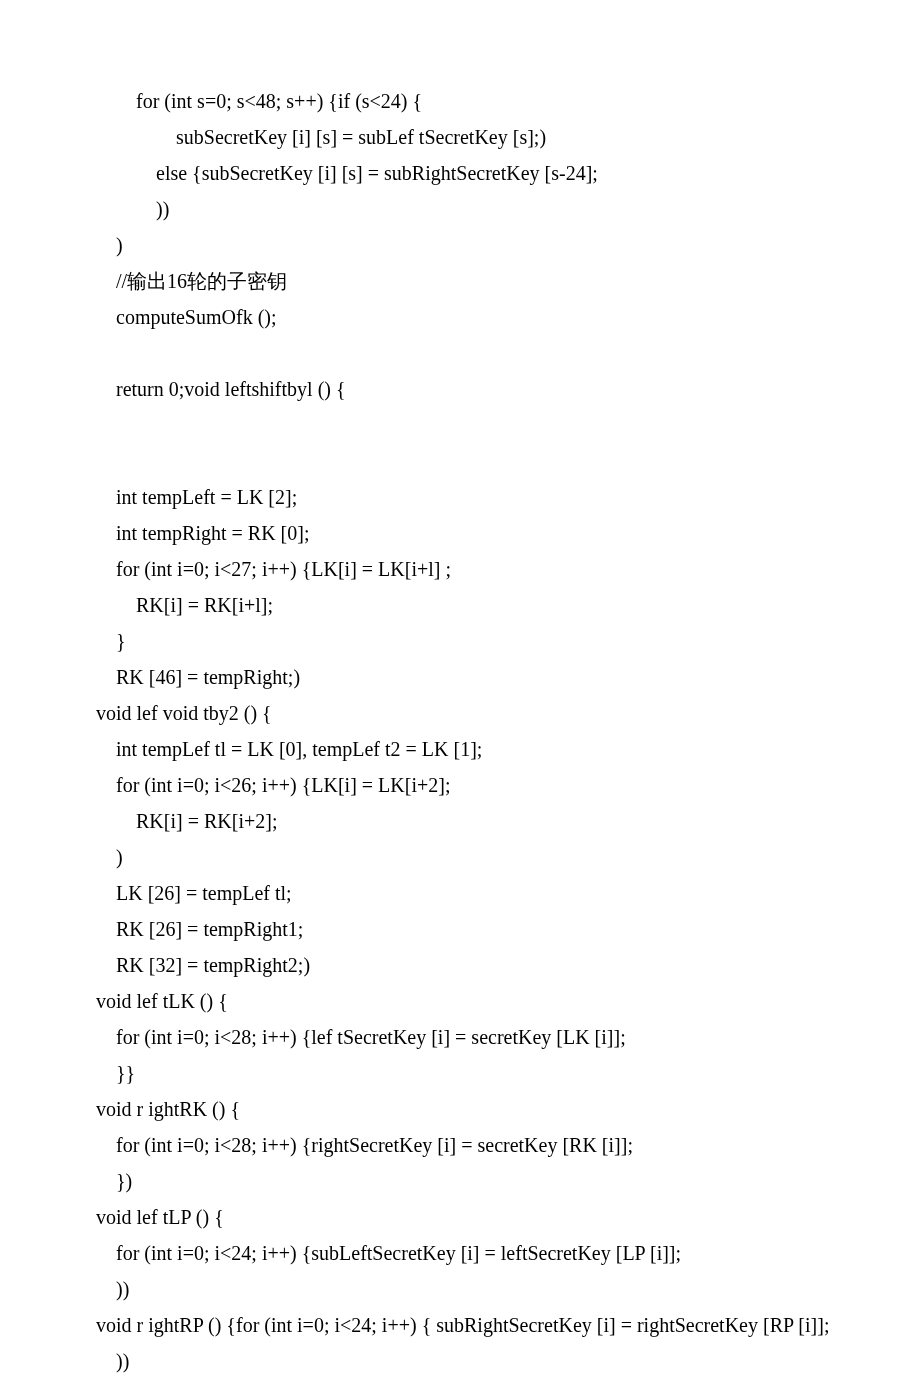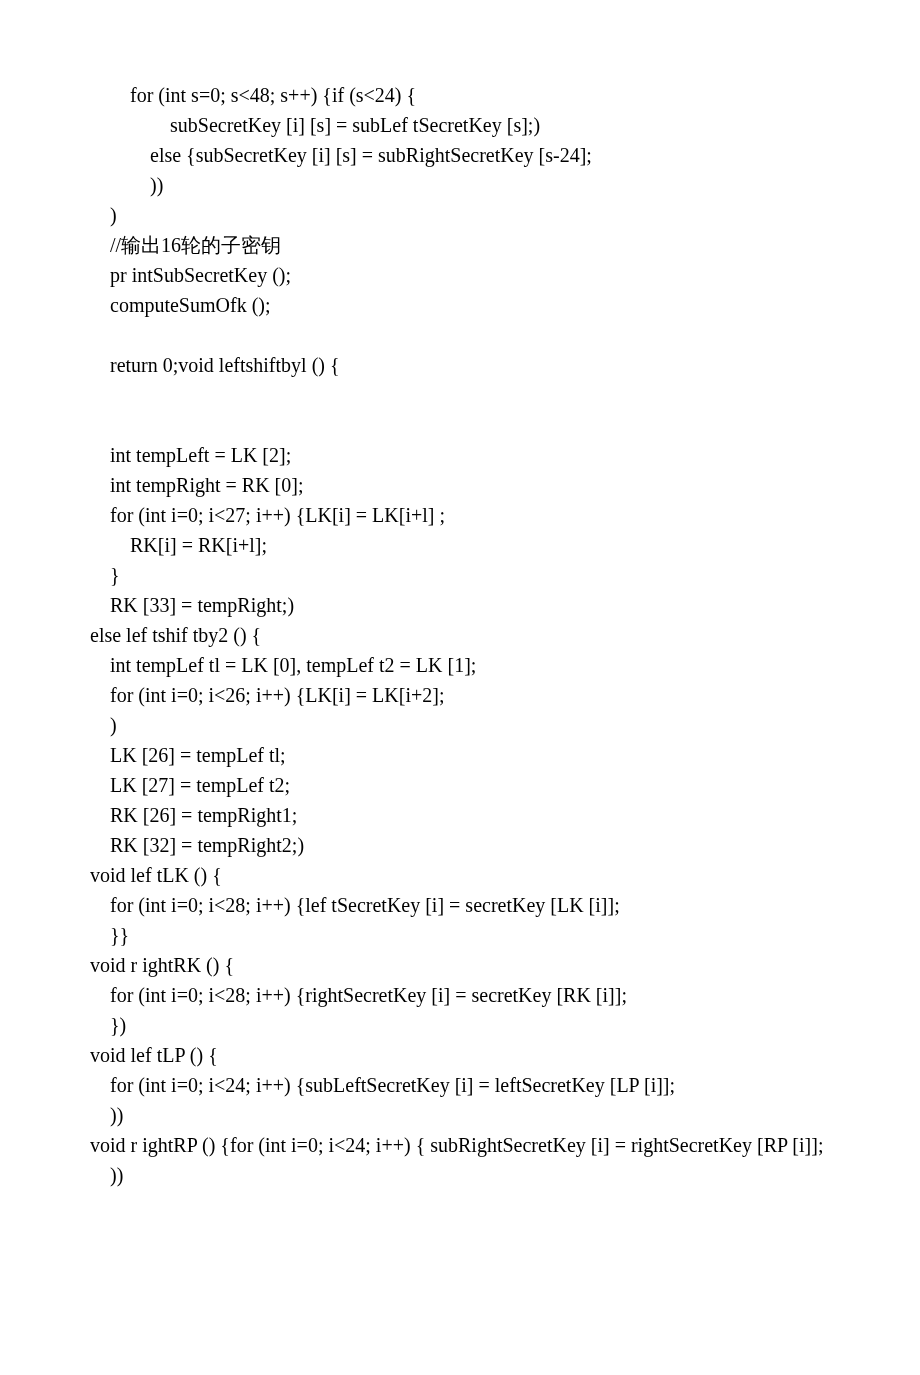"for (int s=0; s<48; s++)" .code-line { margin: 0 -> 6px }
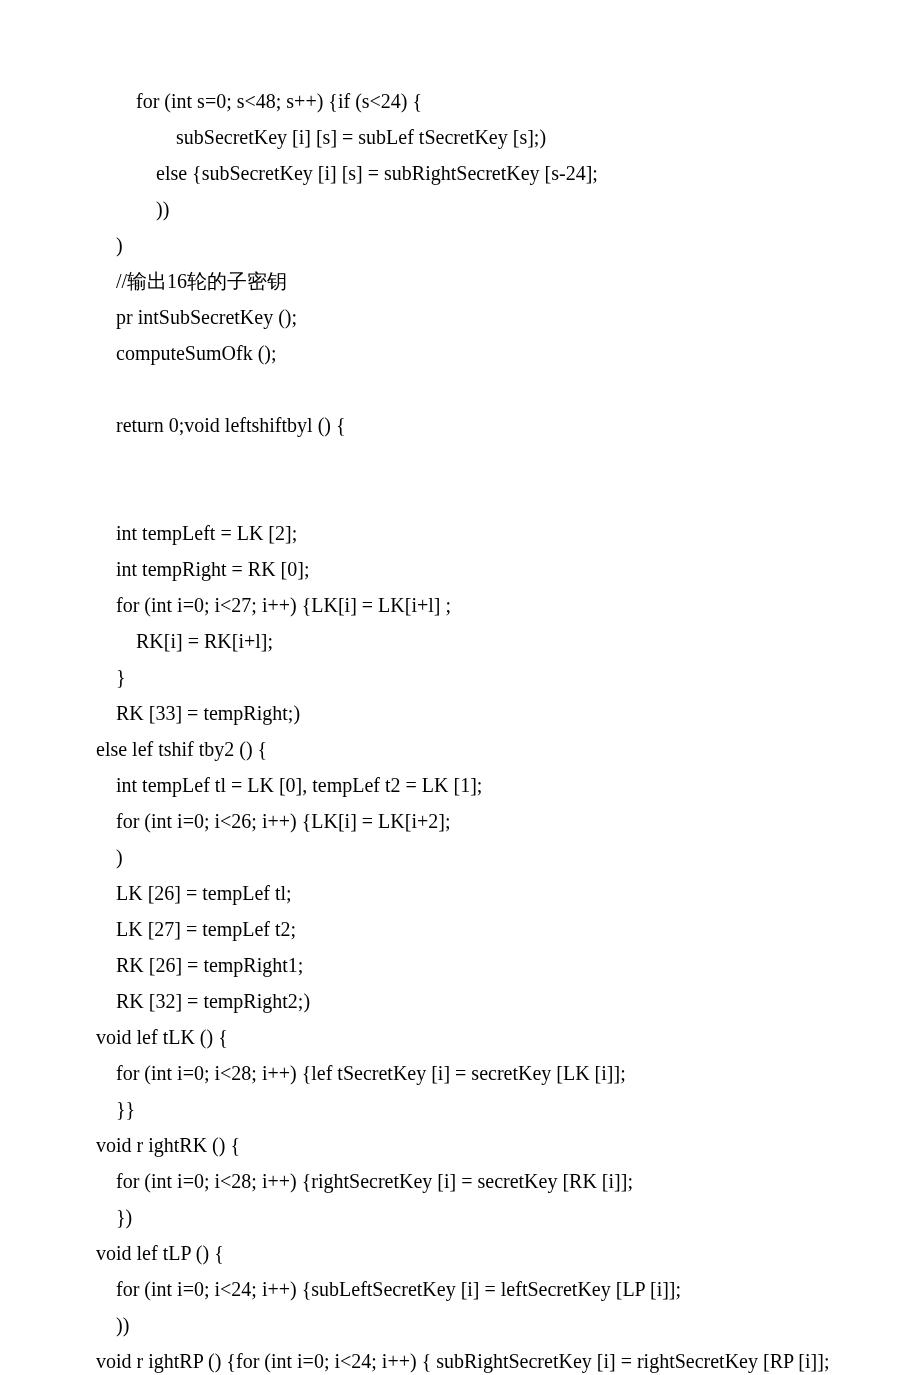"pr intSubSecretKey ();" p.code-line { html: <p> pr intSubSecretKey ();</p> -> none }
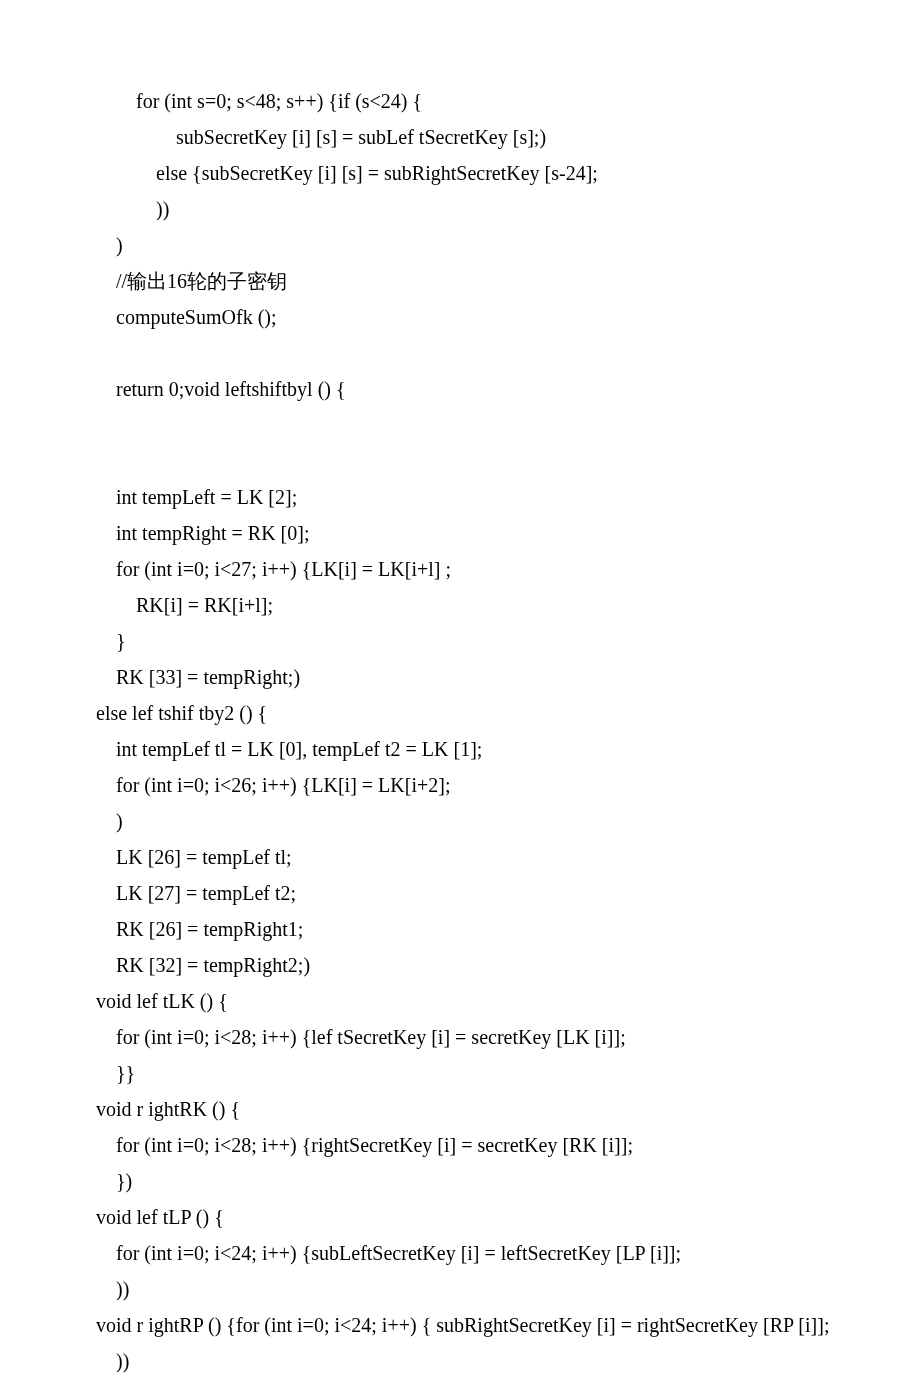"RK [33] = tempRight;)" p.code-line { text: 33 -> 46 }
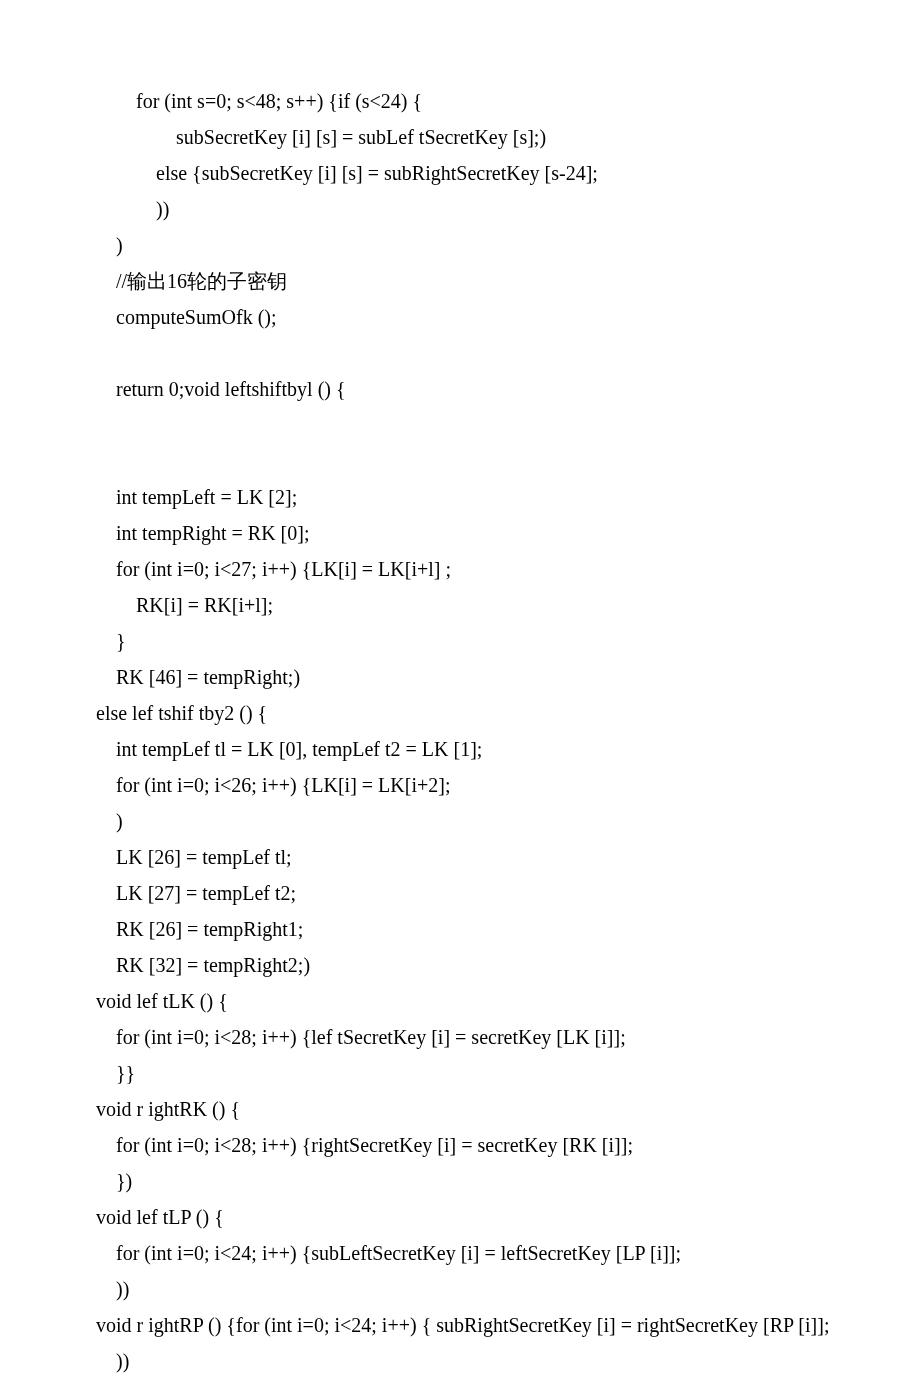"else lef tshif tby2 ()" p.code-line { text: else lef tshif -> void lef void }
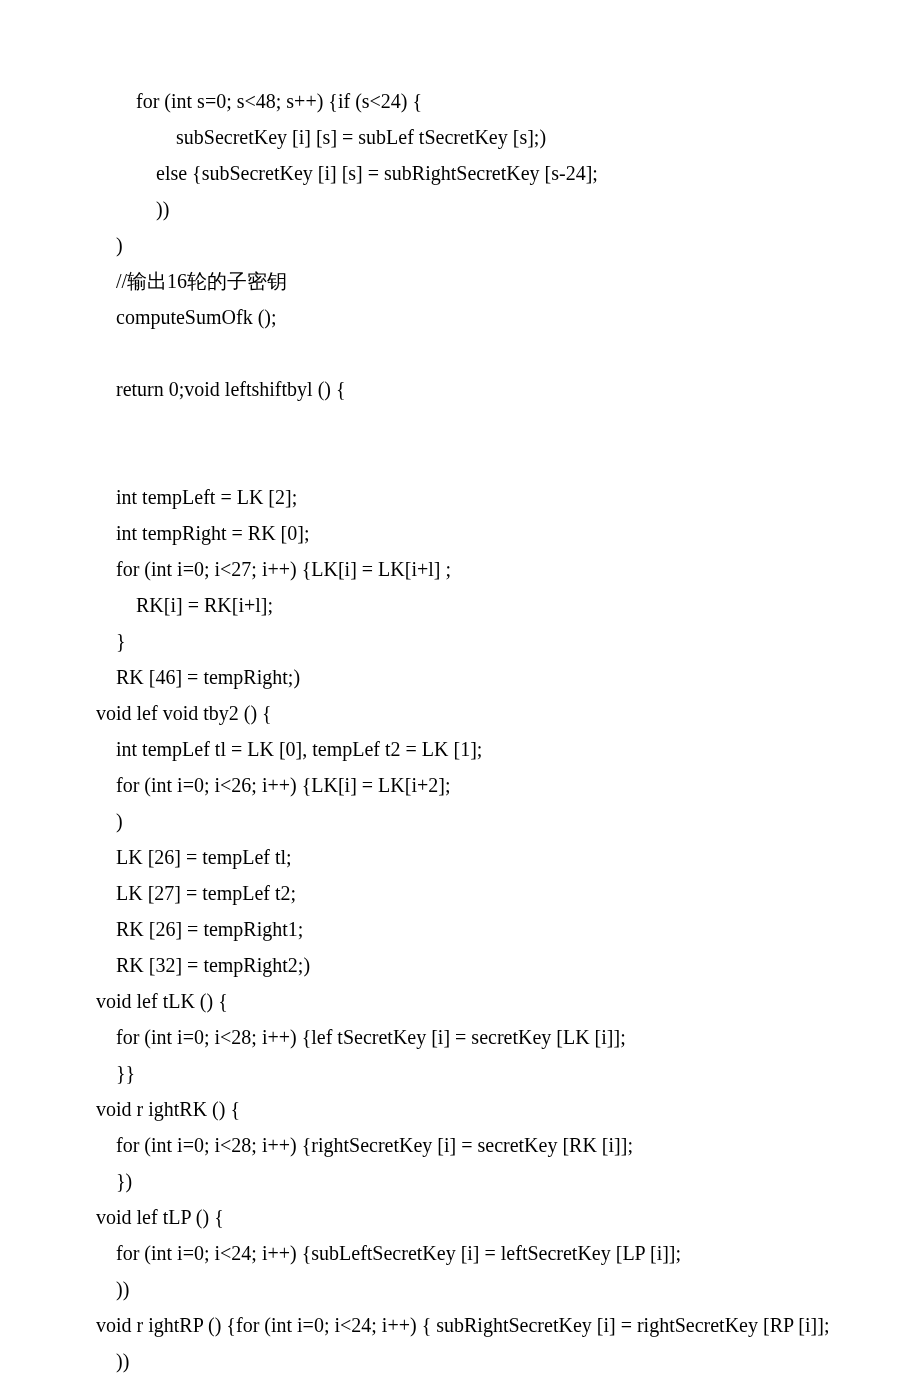"RK[i] = RK[i+2];" p.code-line { html: none -> <p> RK[i] = RK[i+2];</p> }
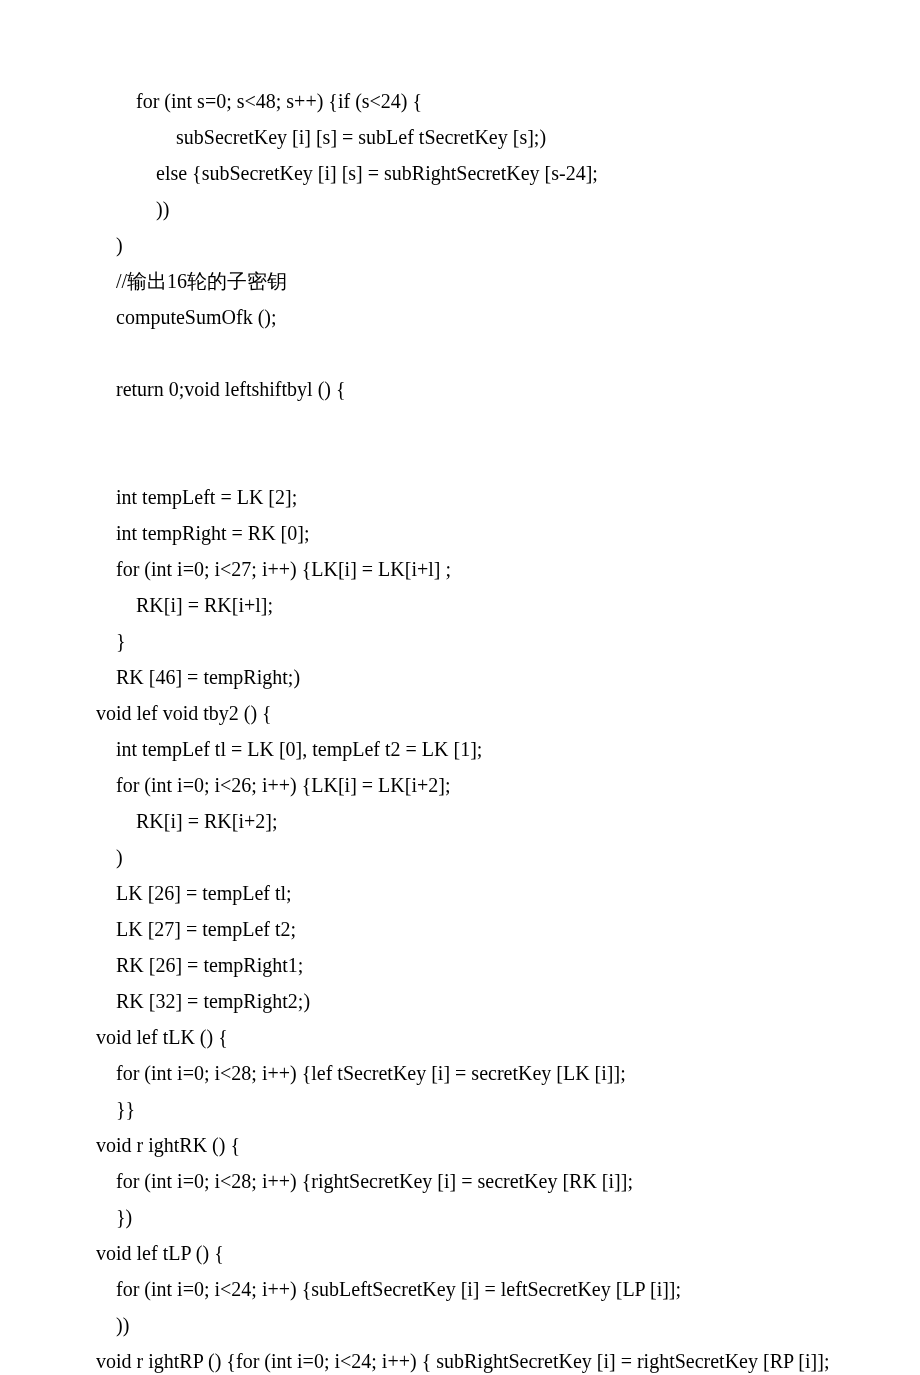"LK [27] = tempLef t2;" p.code-line { html: <p> LK [27] = tempLef t2;</p> -> none }
